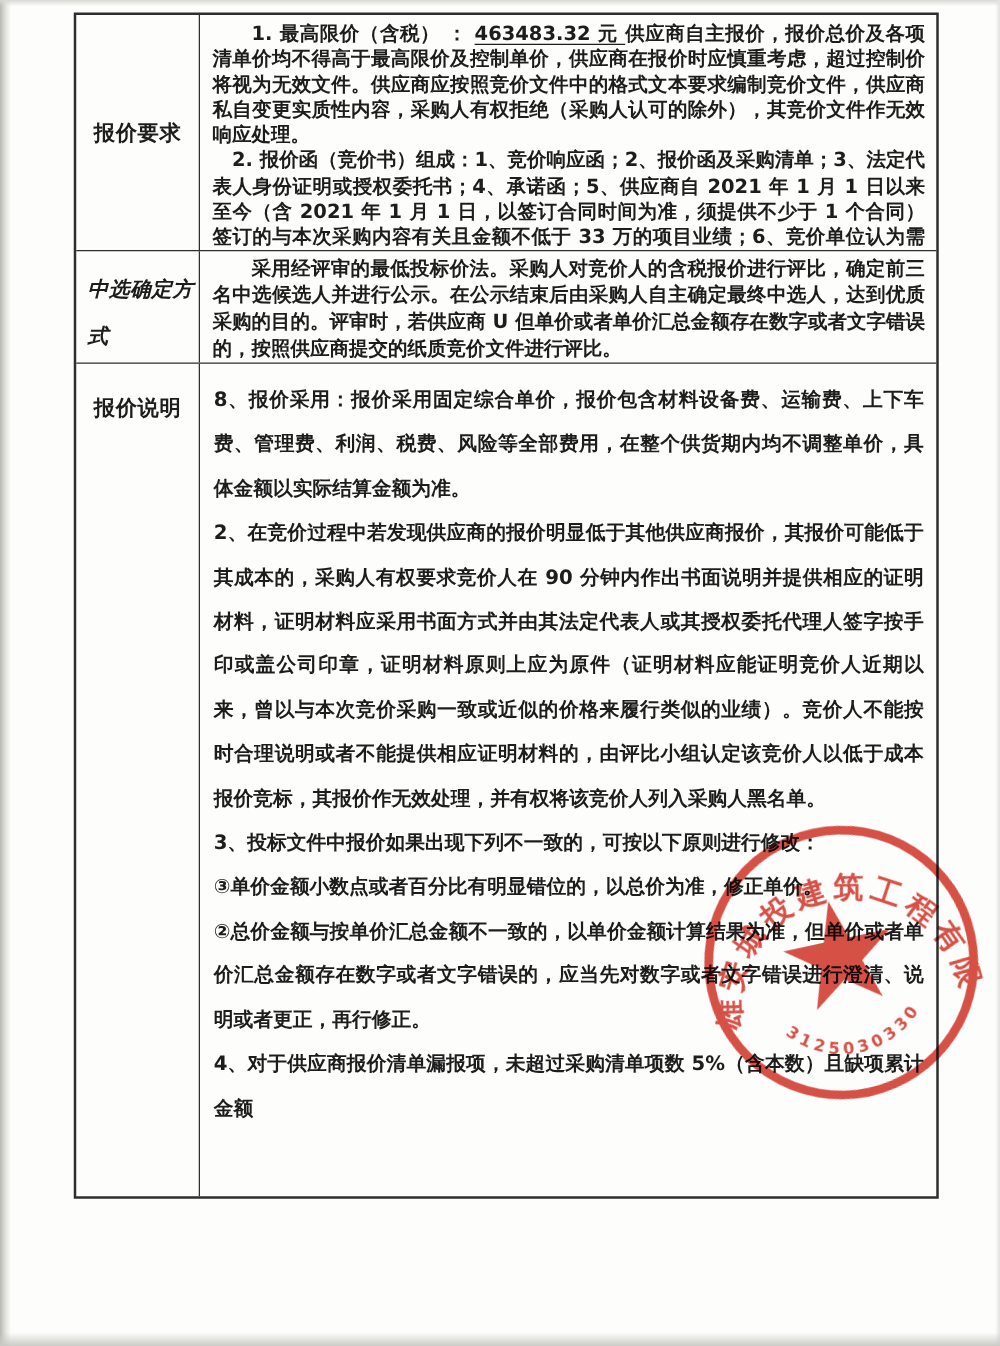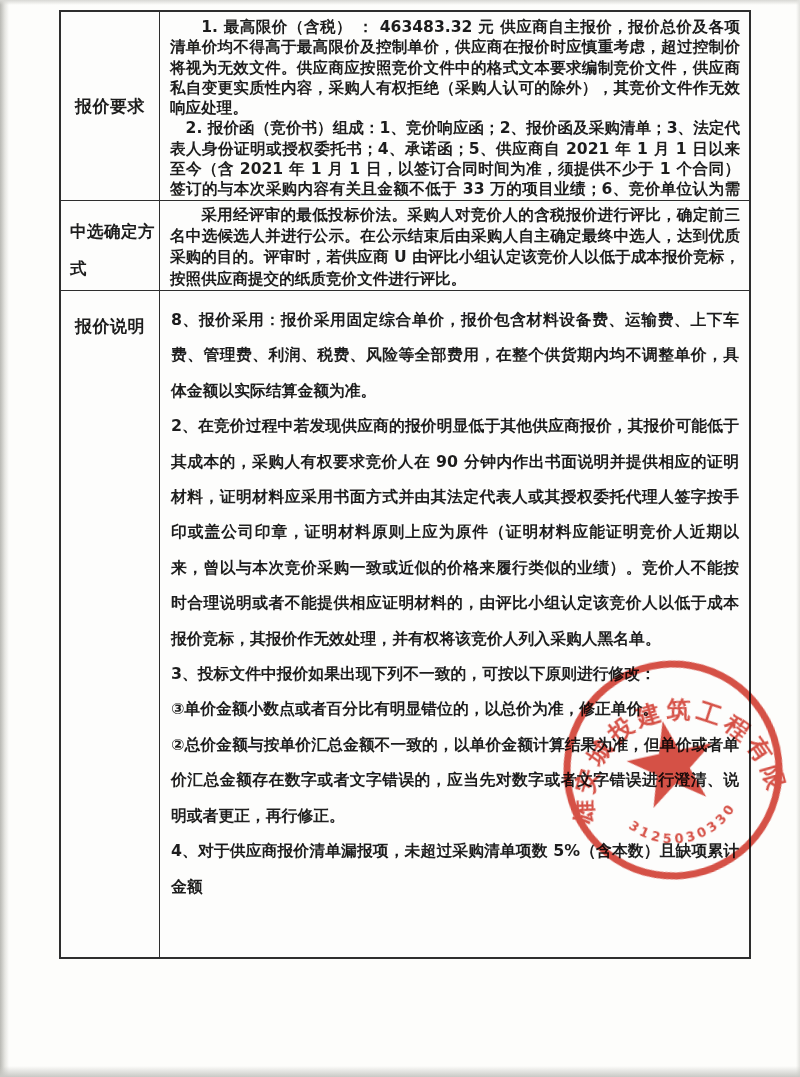"463483.32 元" .ul { text-decoration: none -> underline }
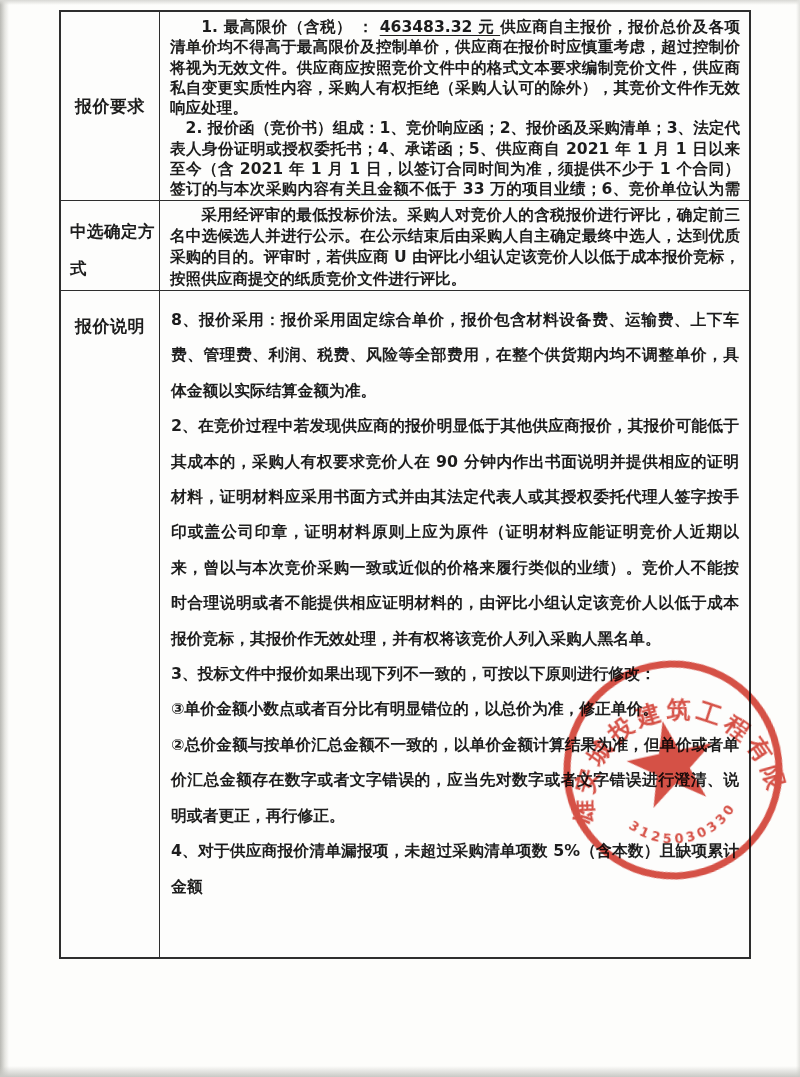"采用经评审的最低投标价法。采购人对竞价人的含税报价进行评比，确定前三名中选候选人" p.indent2 { text: 由评比小组认定该竞价人以低于成本报价竞标 -> 但单价或者单价汇总金额存在数字或者文字错误的 }
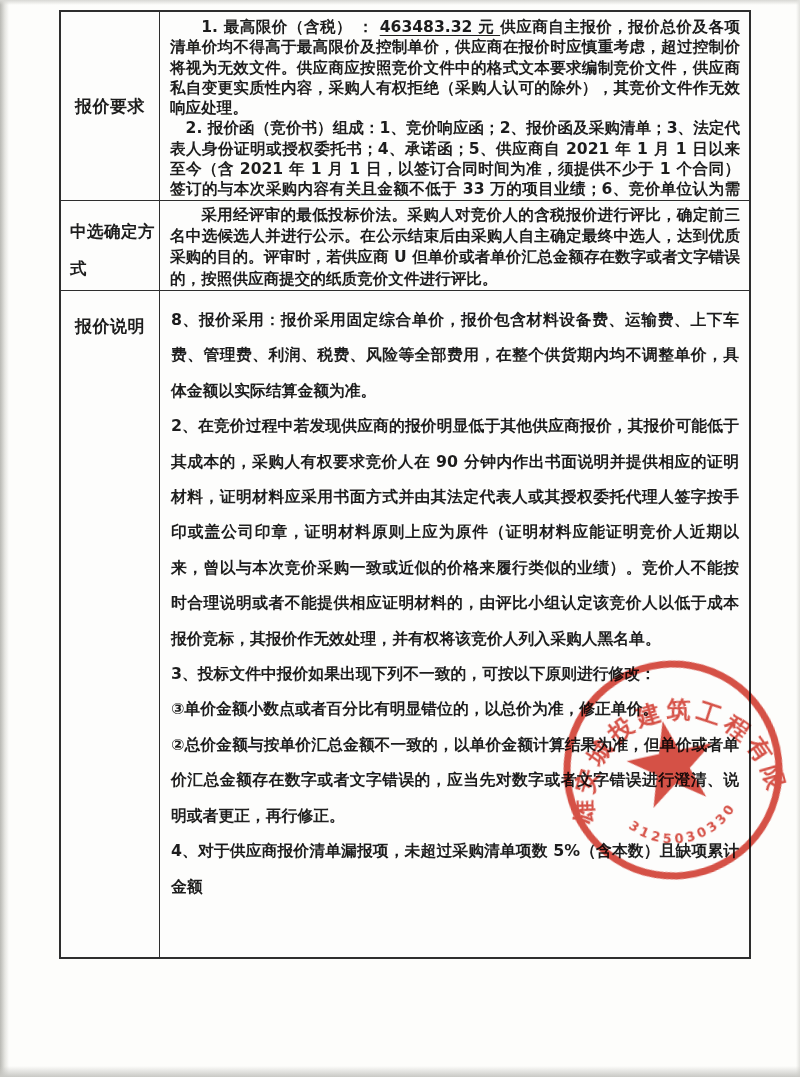"中选确定方式" .r2 .hcell { font-style: none -> italic }
